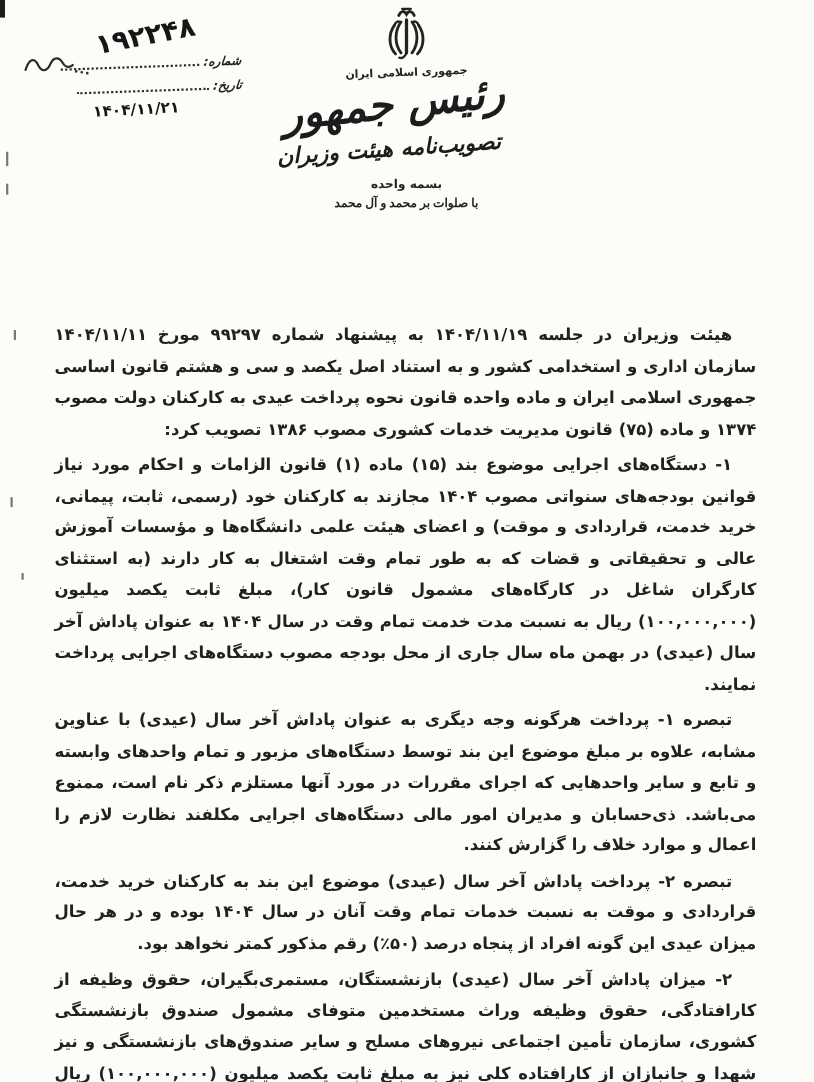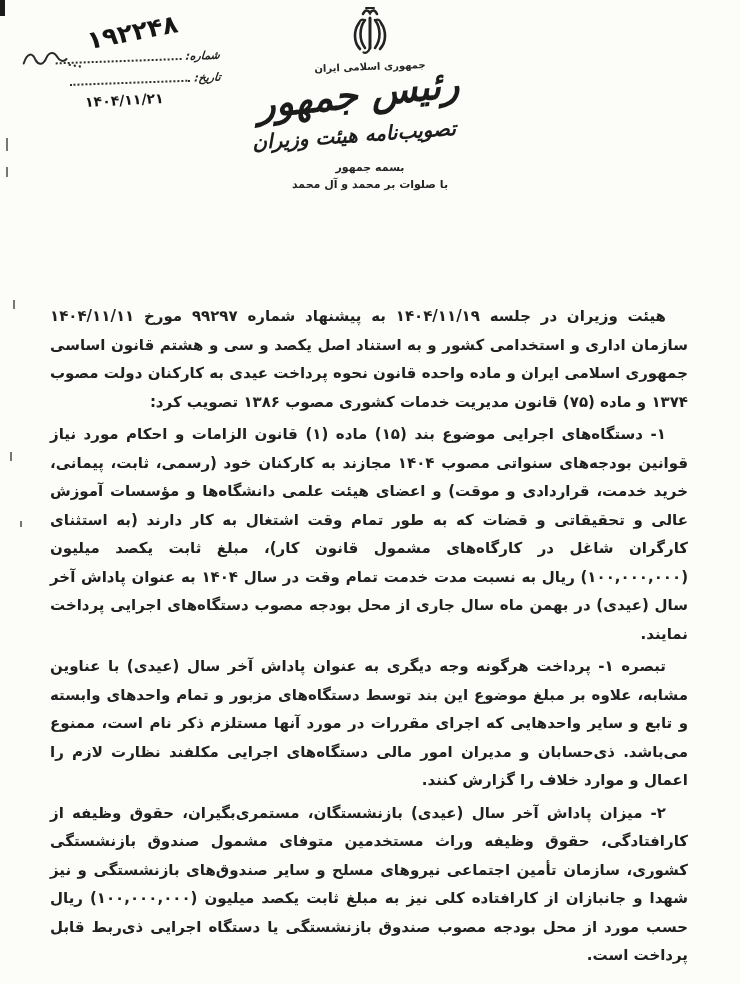"بسمه جمهور" div.besmeleh { text: جمهور -> واحده }
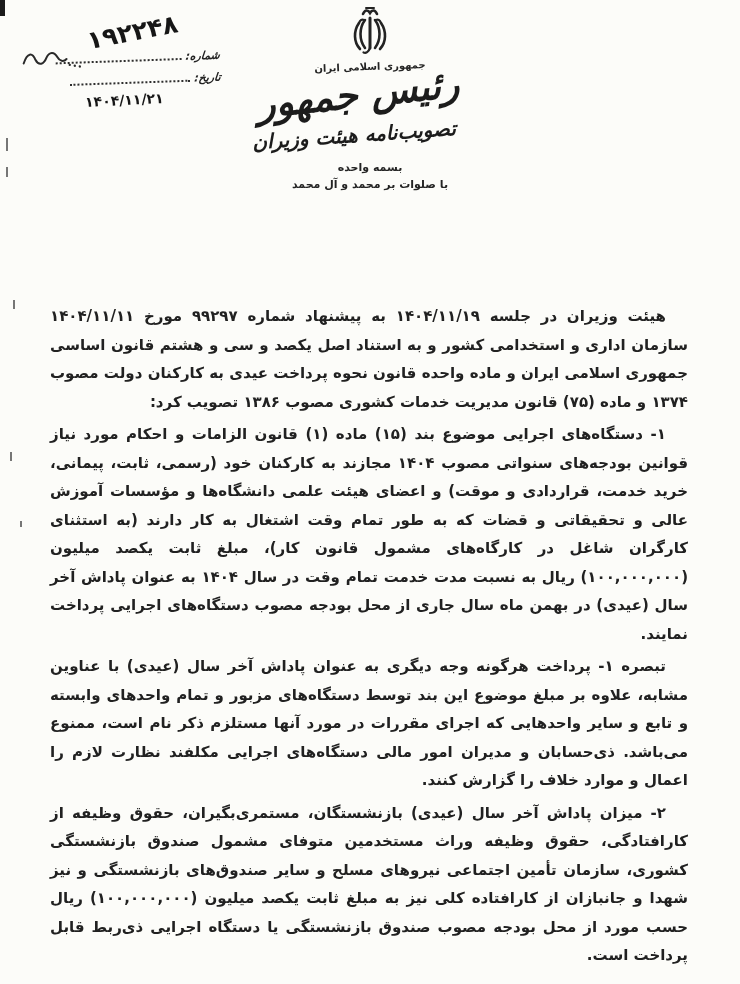"با صلوات بر محمد و" .salavat { font-family: none -> Liberation Serif, serif }
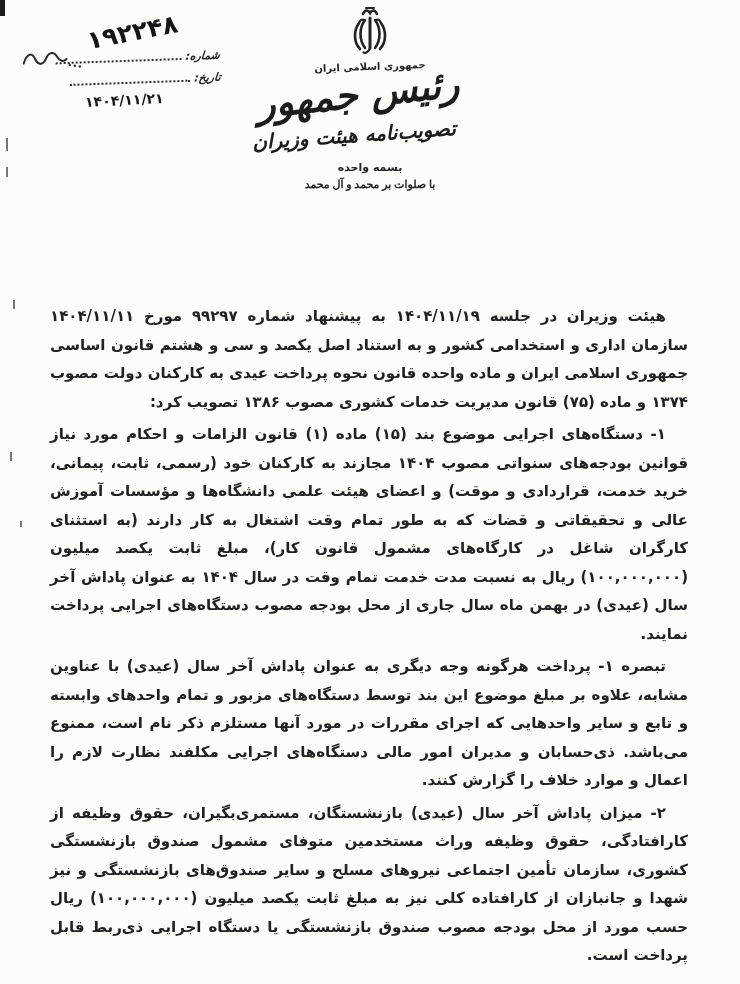"هیئت وزیران در جلسه ۱۴۰۴/۱۱/۱۹" .doc-body p:first-child { margin-top: 12px -> 0 }
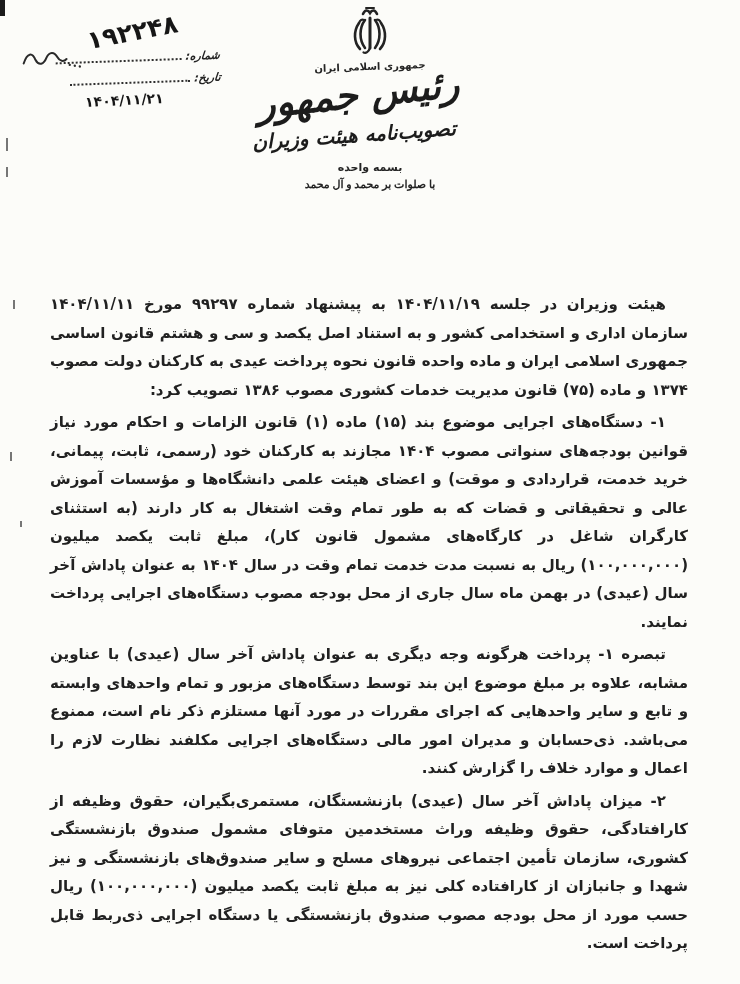"تبصره ۲- پرداخت پاداش آخر" p { html: none -> <p>تبصره ۲- پرداخت پاداش آخر سال (عیدی) موضوع این بند به کارکنان خرید خدمت، قراردادی و موقت به نسبت خدمات تمام وقت آنان در سال ۱۴۰۴ بوده و در هر حال میزان عیدی این گونه افراد از پنجاه درصد (۵۰٪) رقم مذکور کمتر نخواهد بود.</p> }
